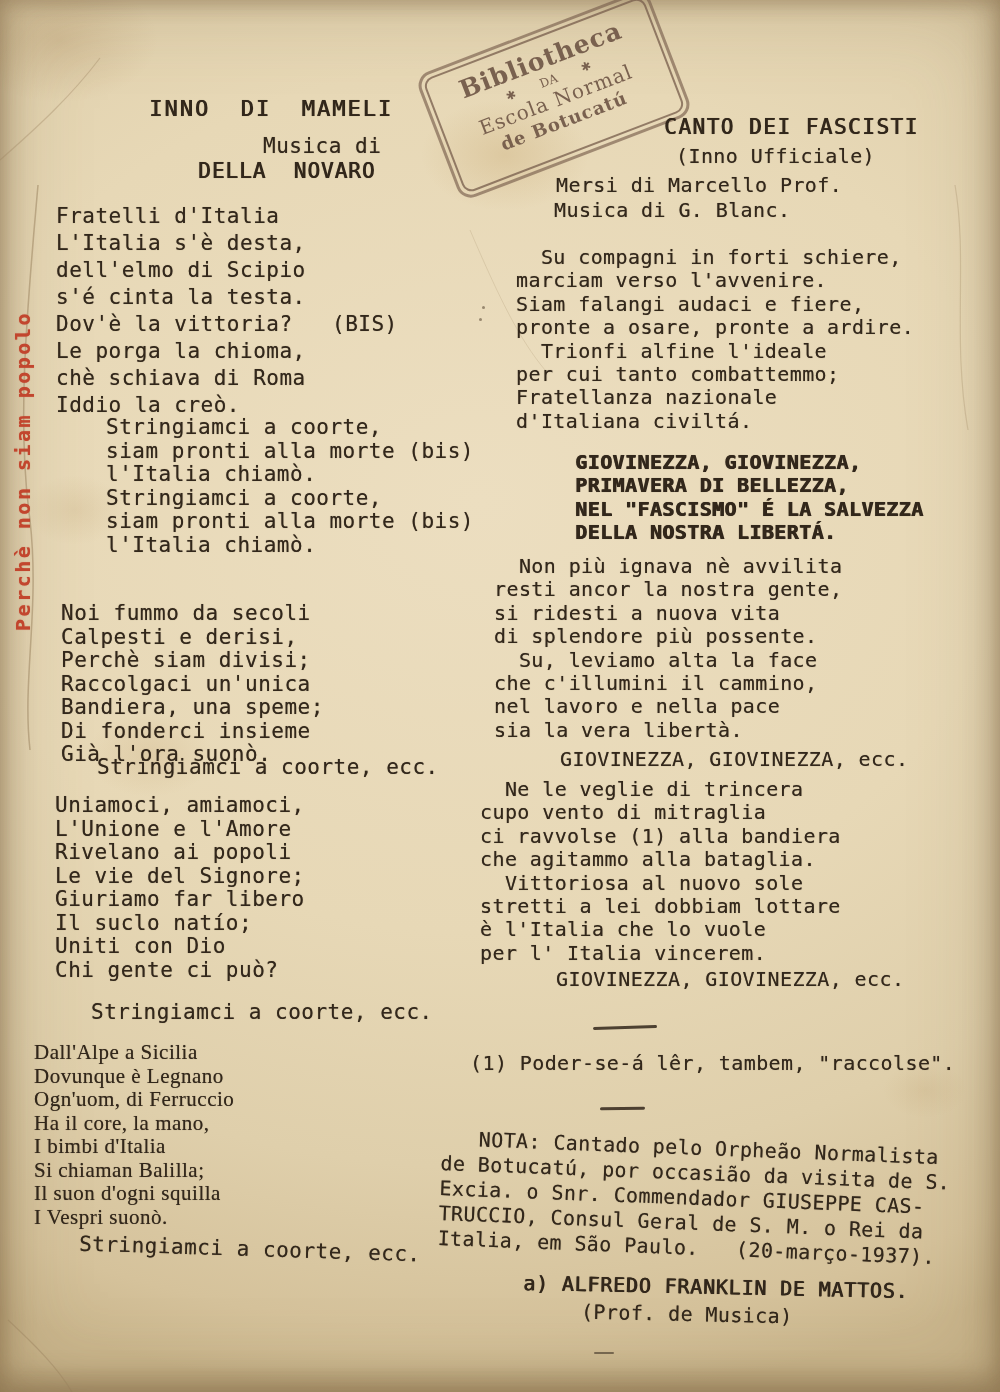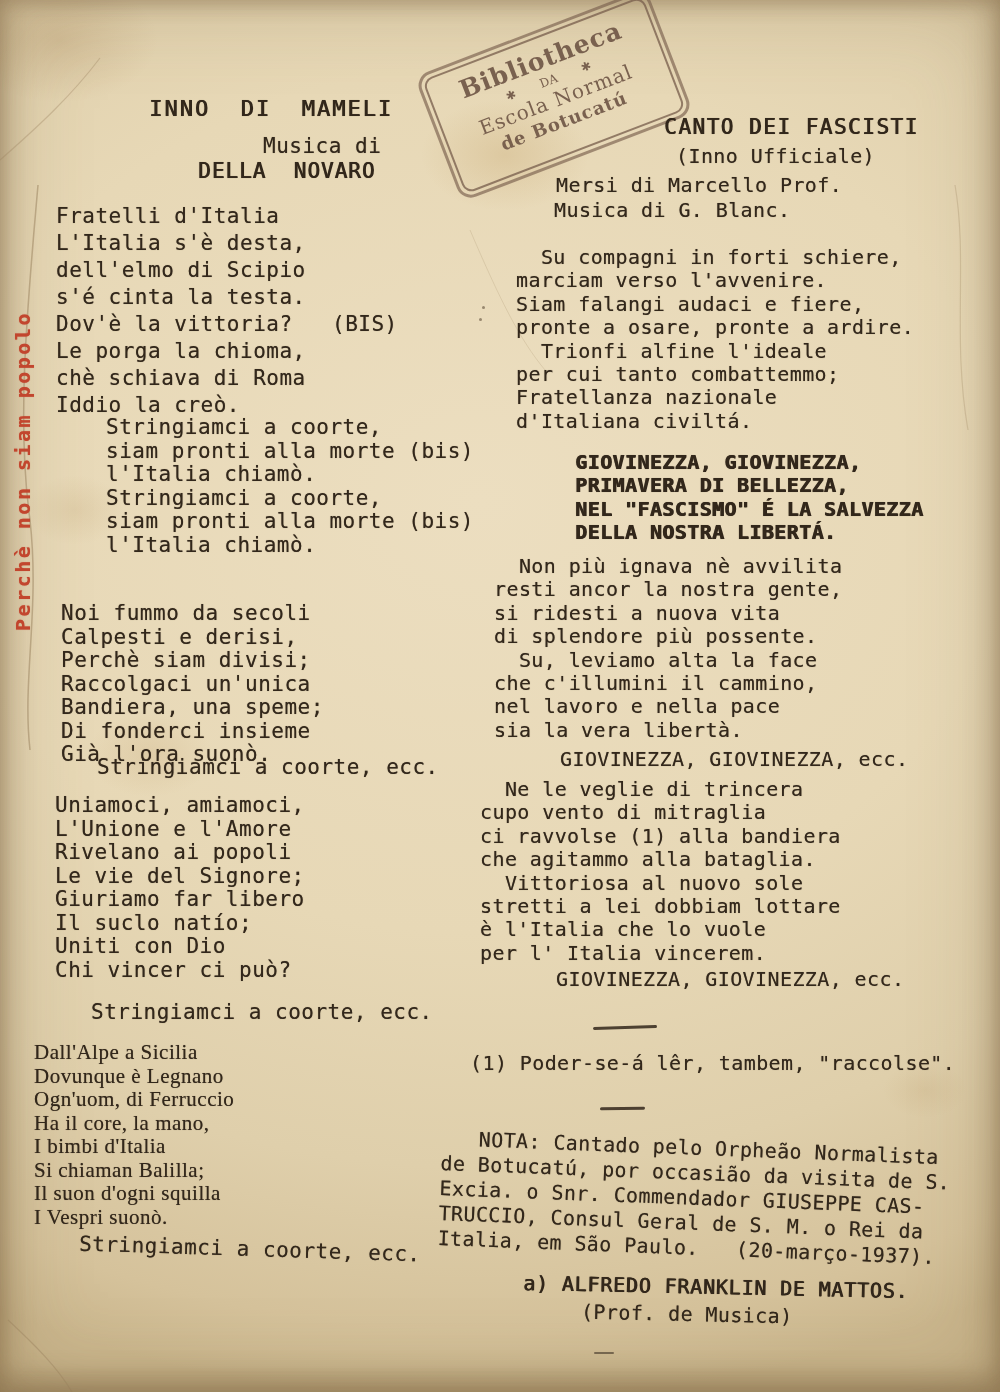"Uniamoci, amiamoci," div.txt { text: vincer -> gente }
